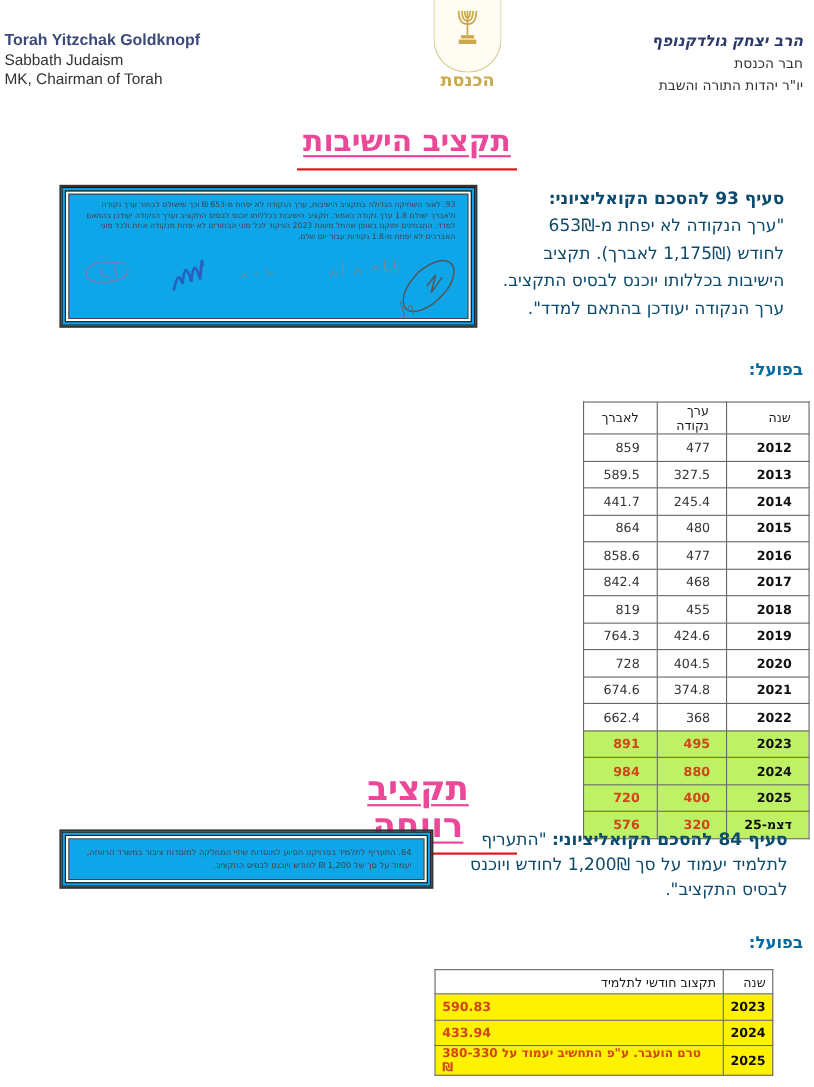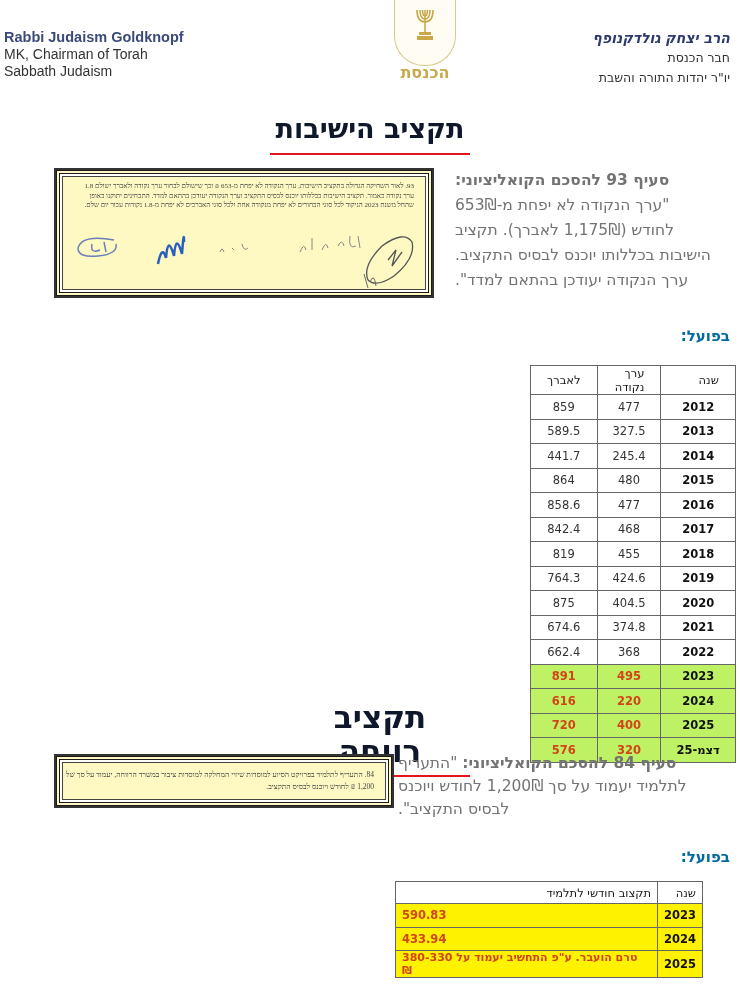"Rabbi Judaism Goldknopf" div.name { text: Rabbi Judaism -> Torah Yitzchak }
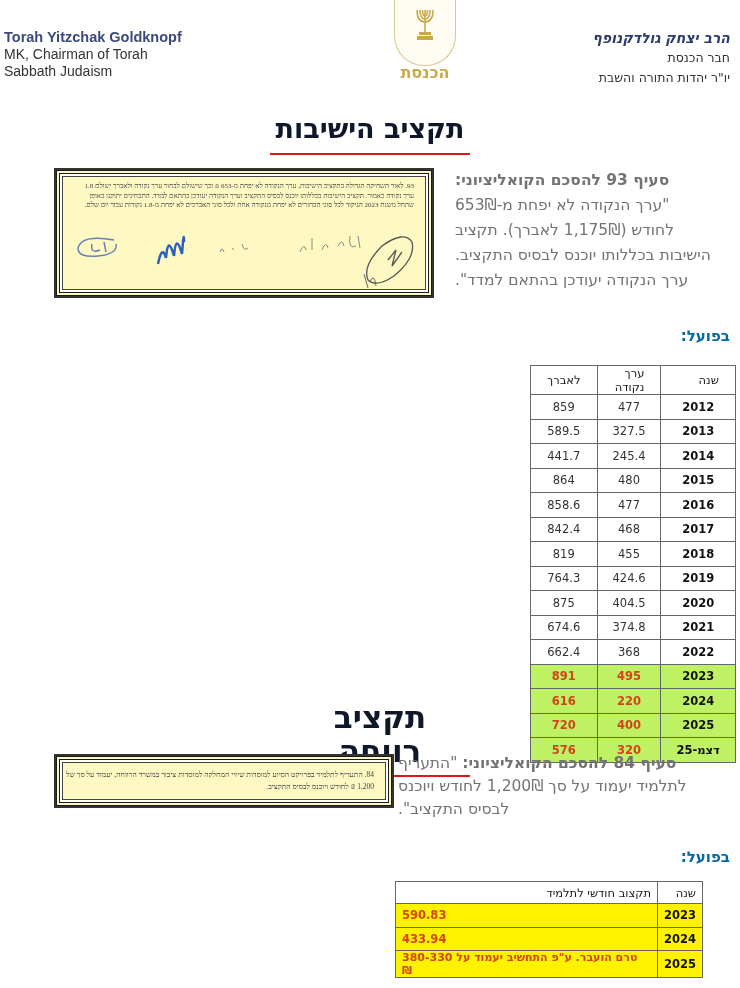"MK, Chairman of Torah" div.line { order: before "Sabbath Judaism" -> after "Sabbath Judaism" }
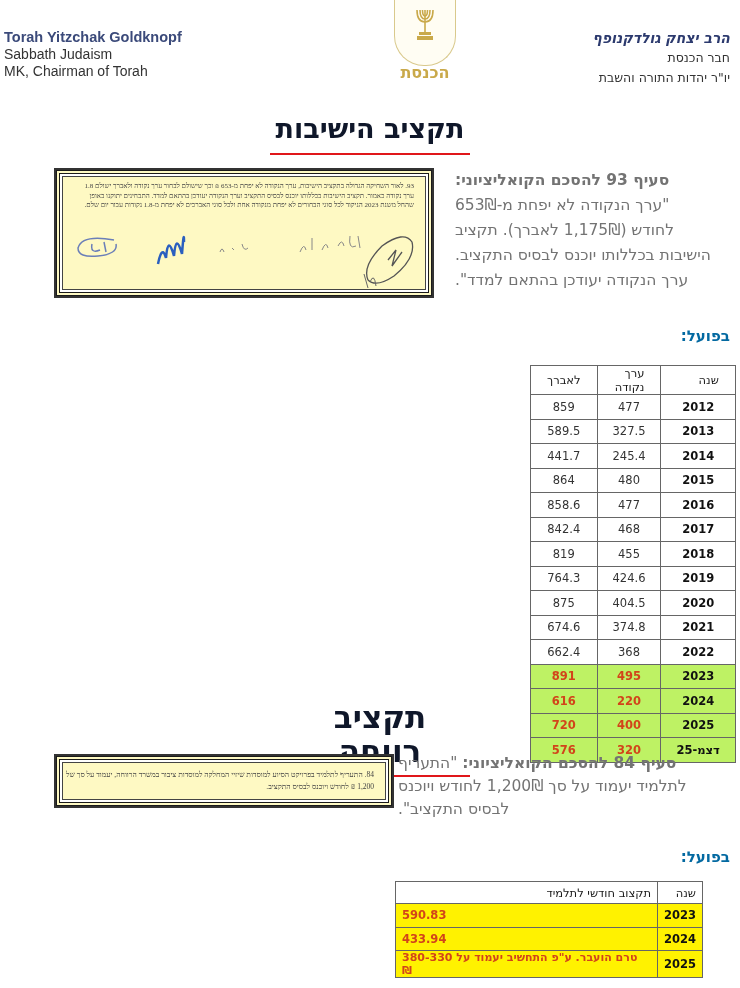"תקציב הישיבות" .section-title { color: #0f172a -> #ec4899; text-decoration: none -> underline }
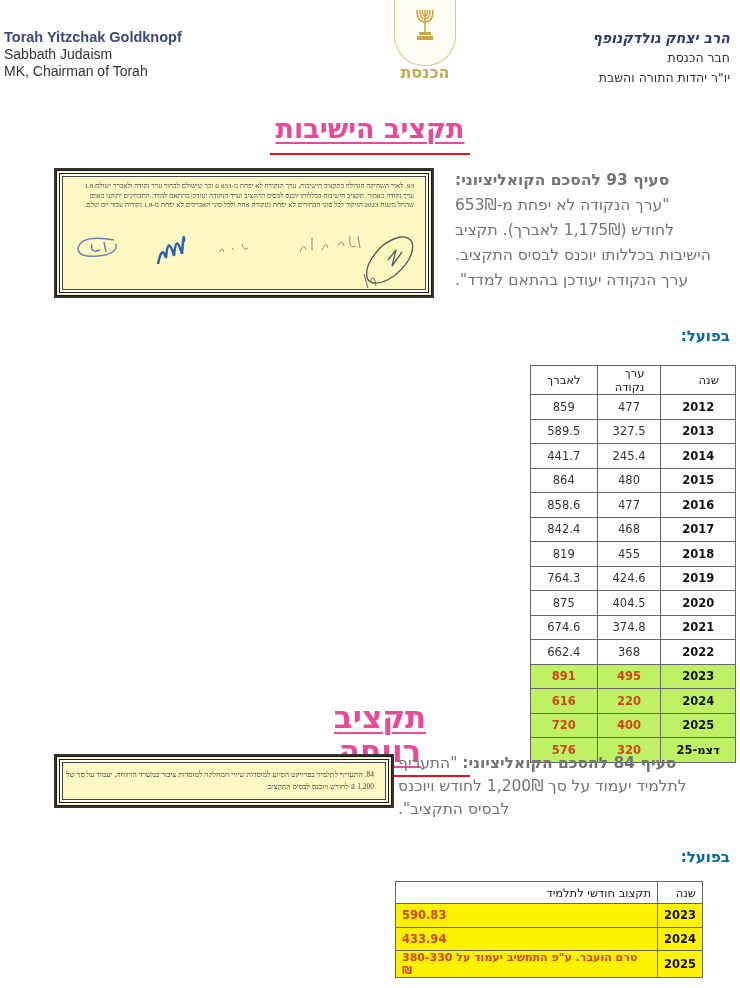"93. לאור השחיקה הגדולה בתקציב" .scan { background: #fef9c3 -> #0ea5e9; font-family: Liberation Serif, serif -> none }
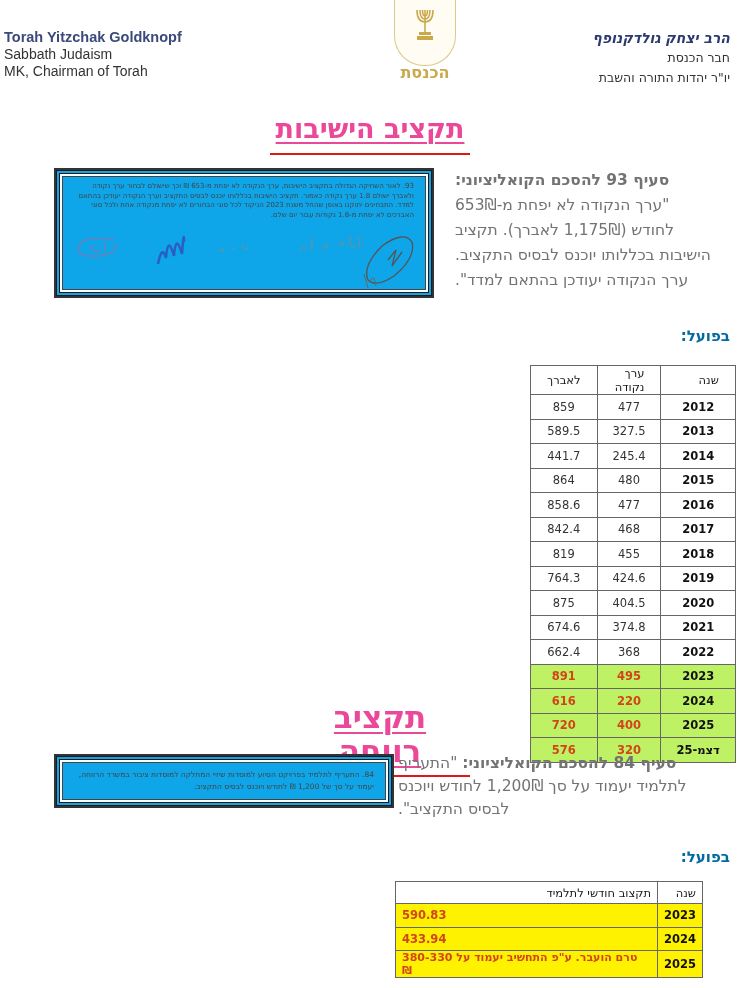"סעיף 93 להסכם הקואליציוני:" .clause { color: #737373 -> #0c4a6e; text-align: left -> right }
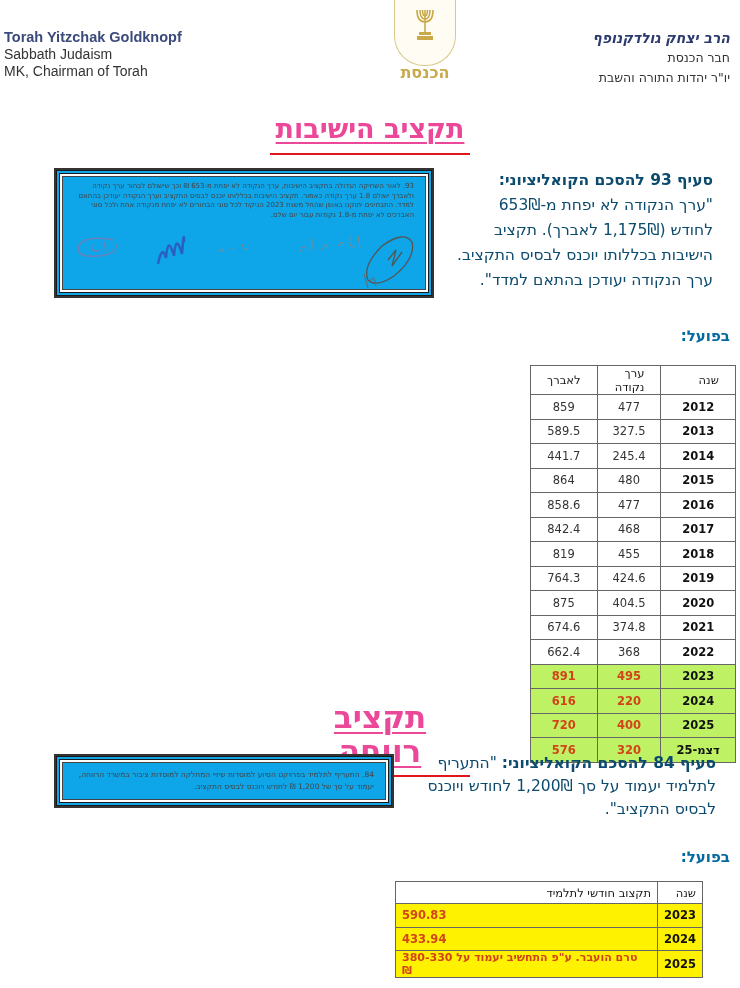"859" .t1 td { text-align: center -> right }
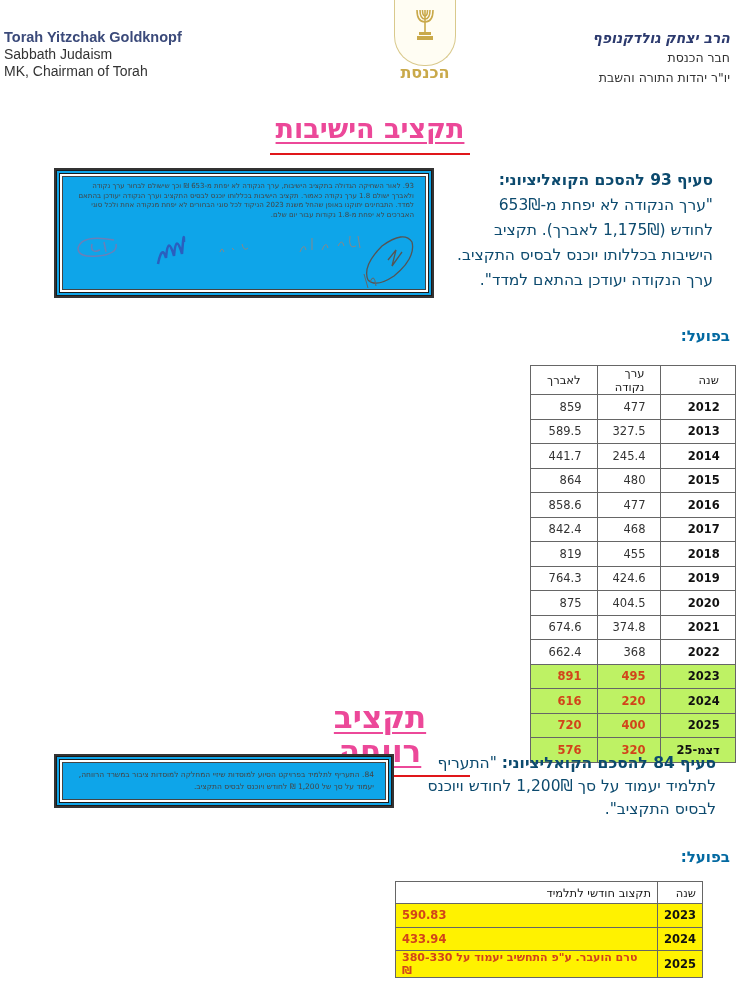"875" td { text: 875 -> 728 }
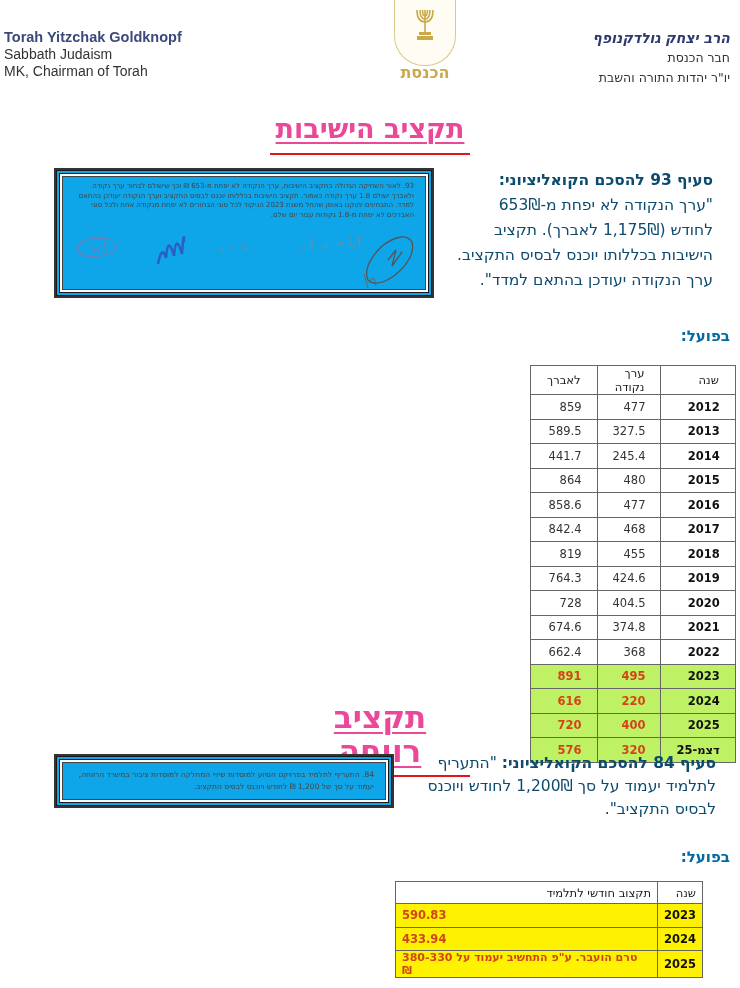"616" td { text: 616 -> 984 }
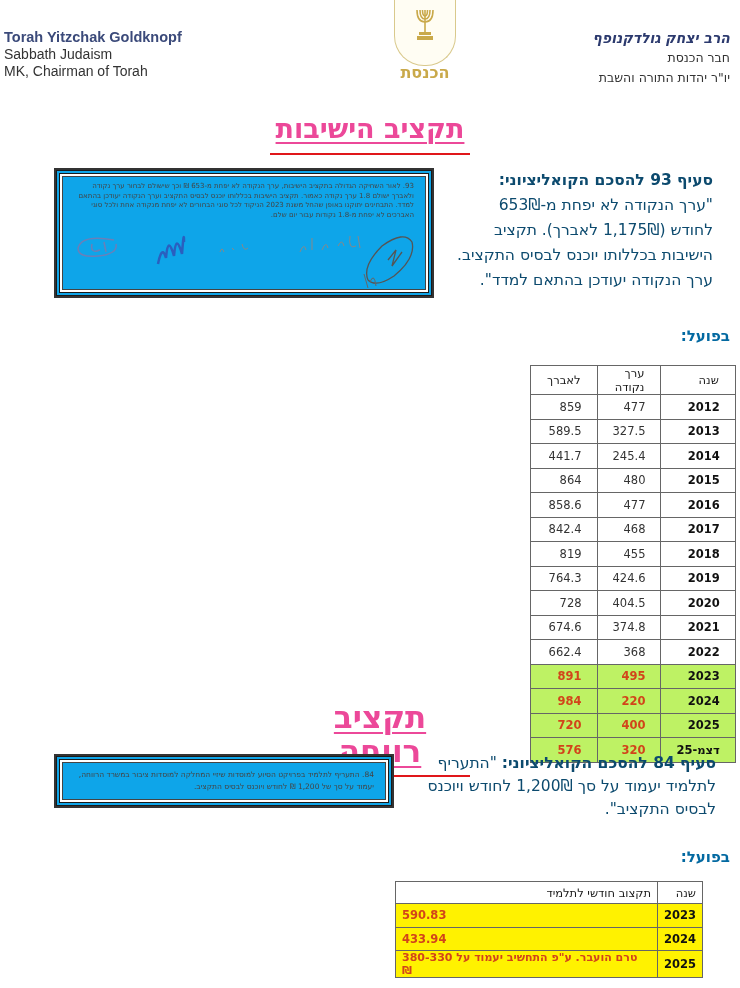"220" td.pt { text: 220 -> 880 }
